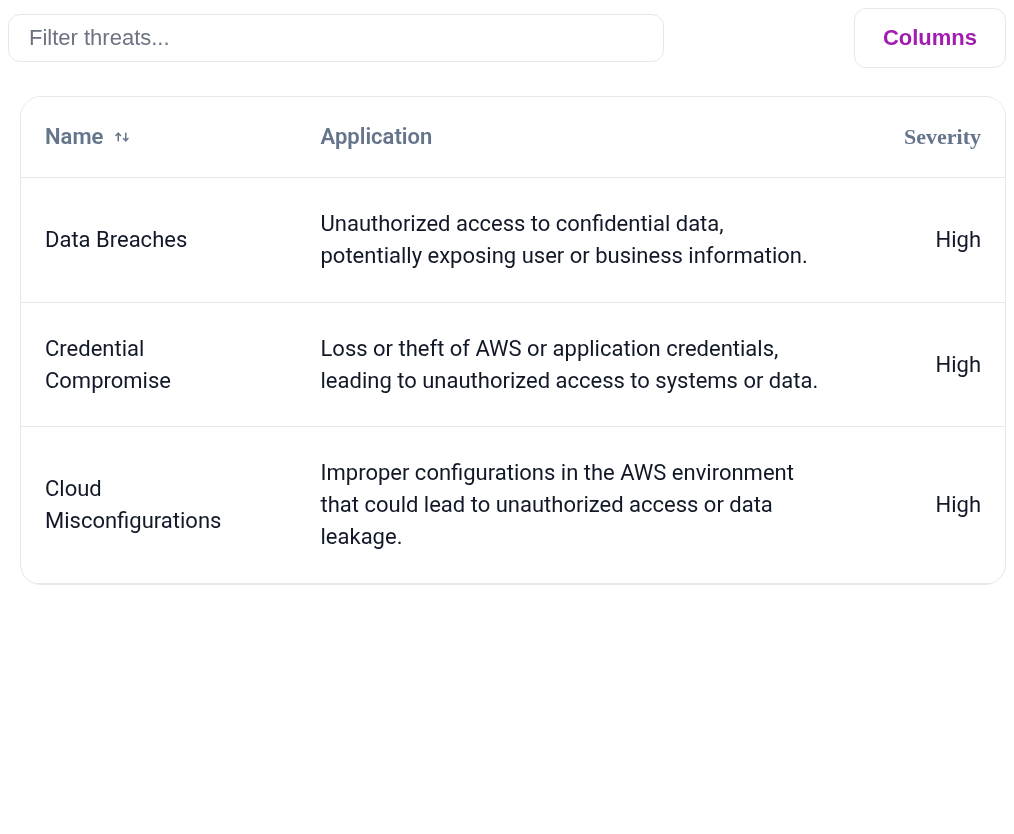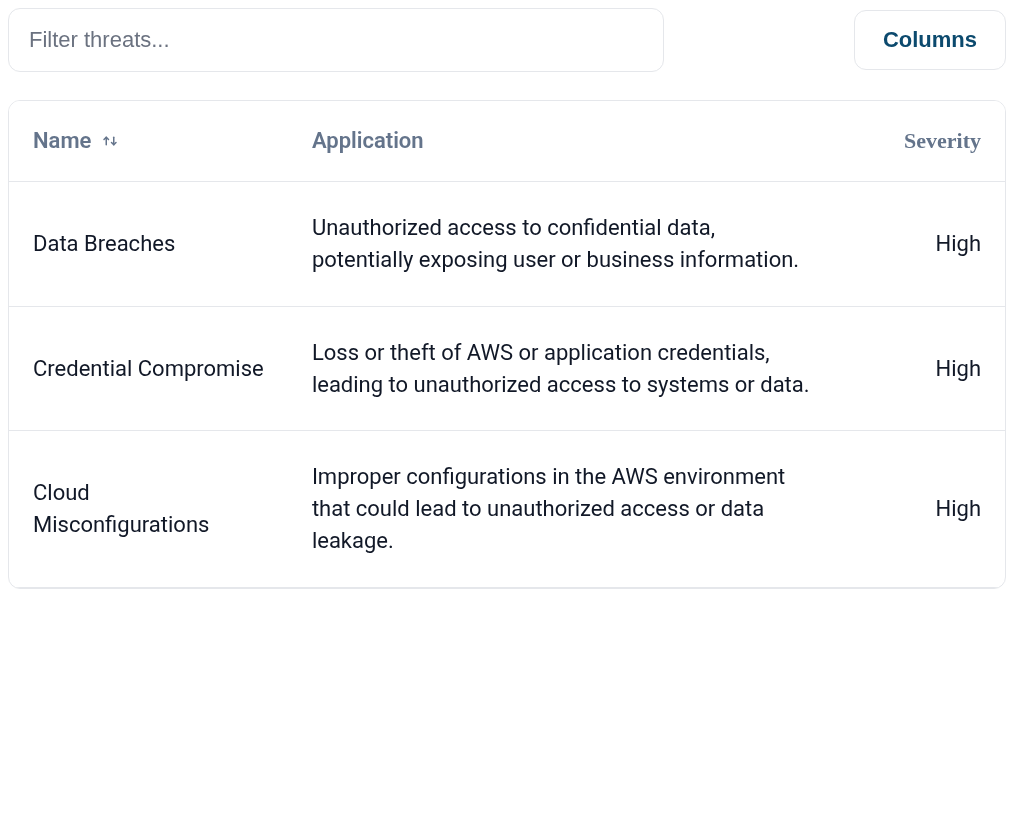"Filter threats..." .filter-input { height: 64px -> 48px }
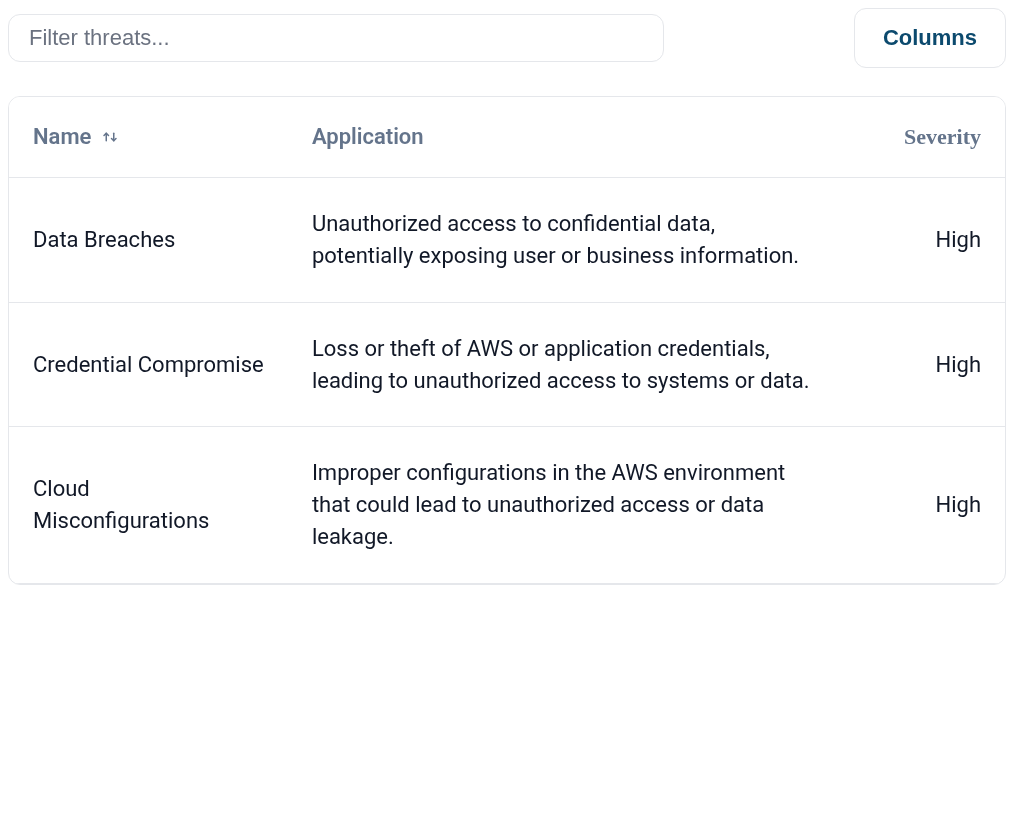"Columns" .columns-btn { color: #0c4a6e -> #a21caf }
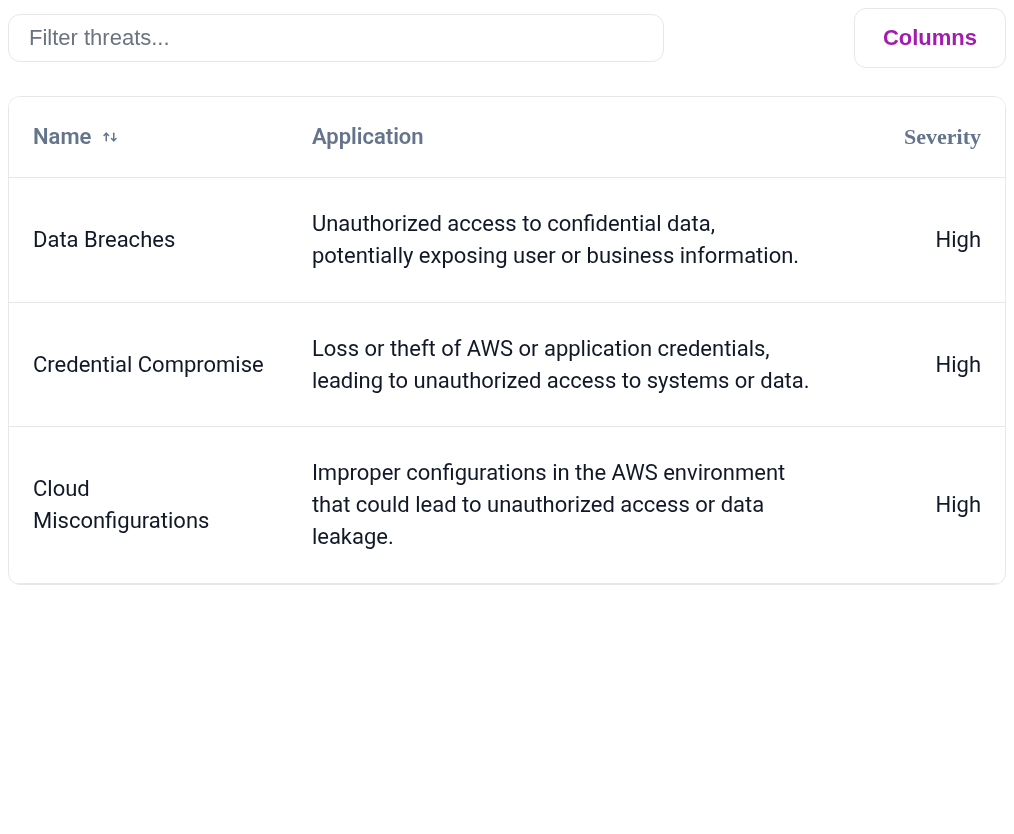"Name" .table-wrap { border-radius: 12px -> 21px; margin-left: none -> 12px }
